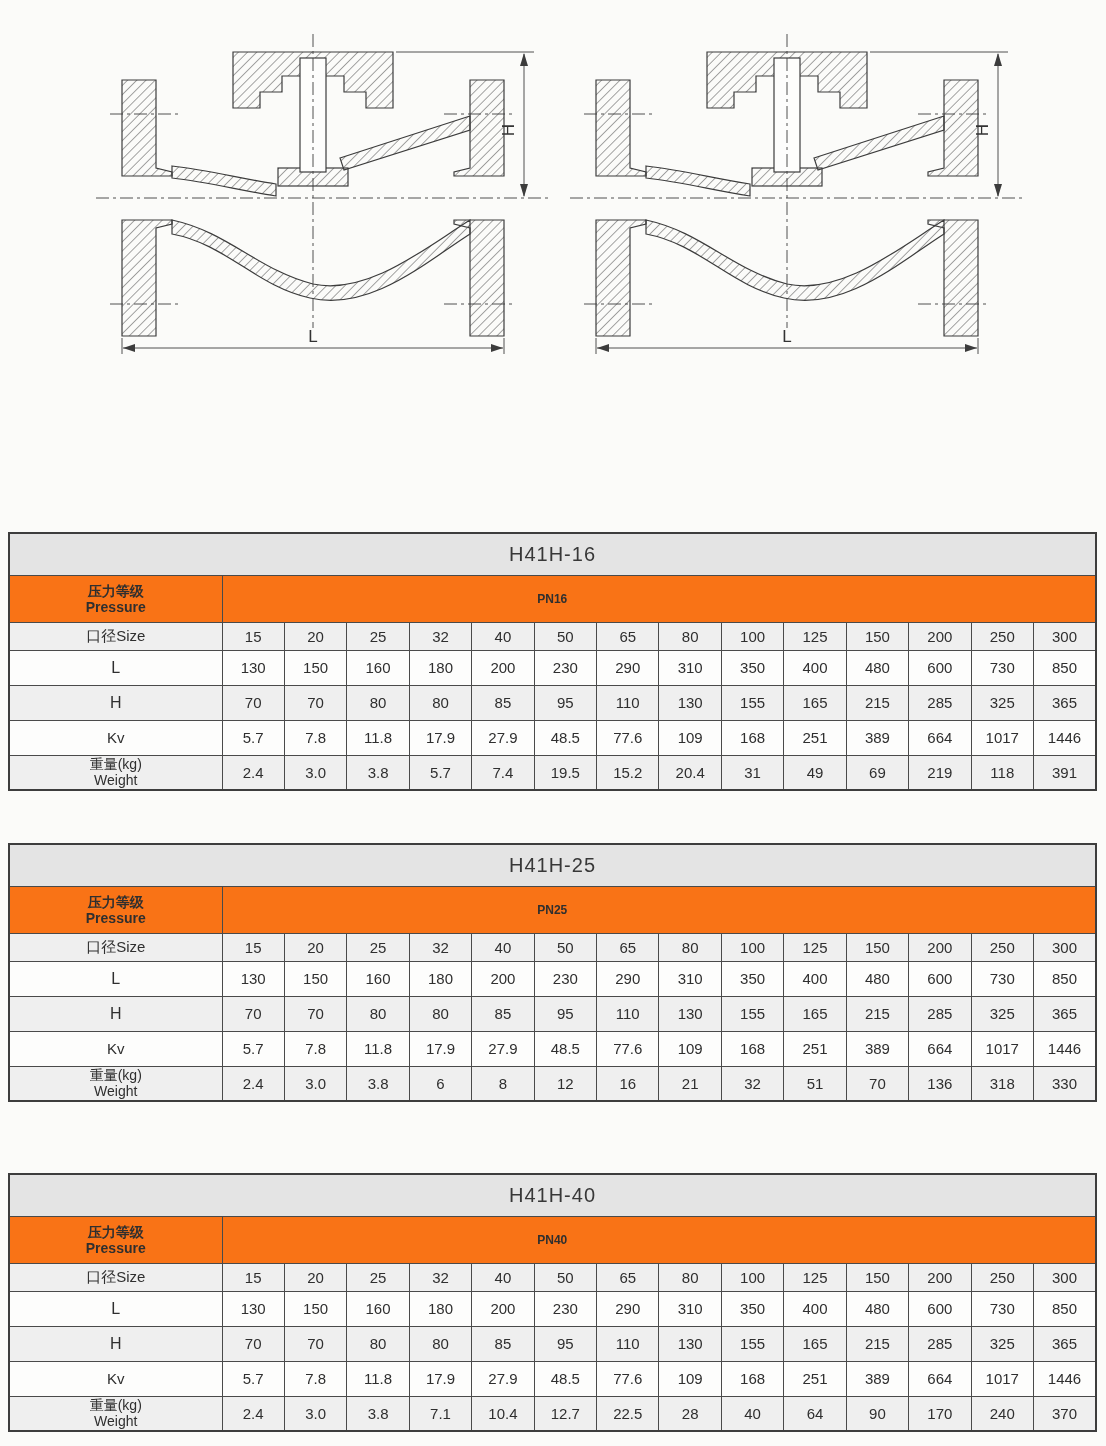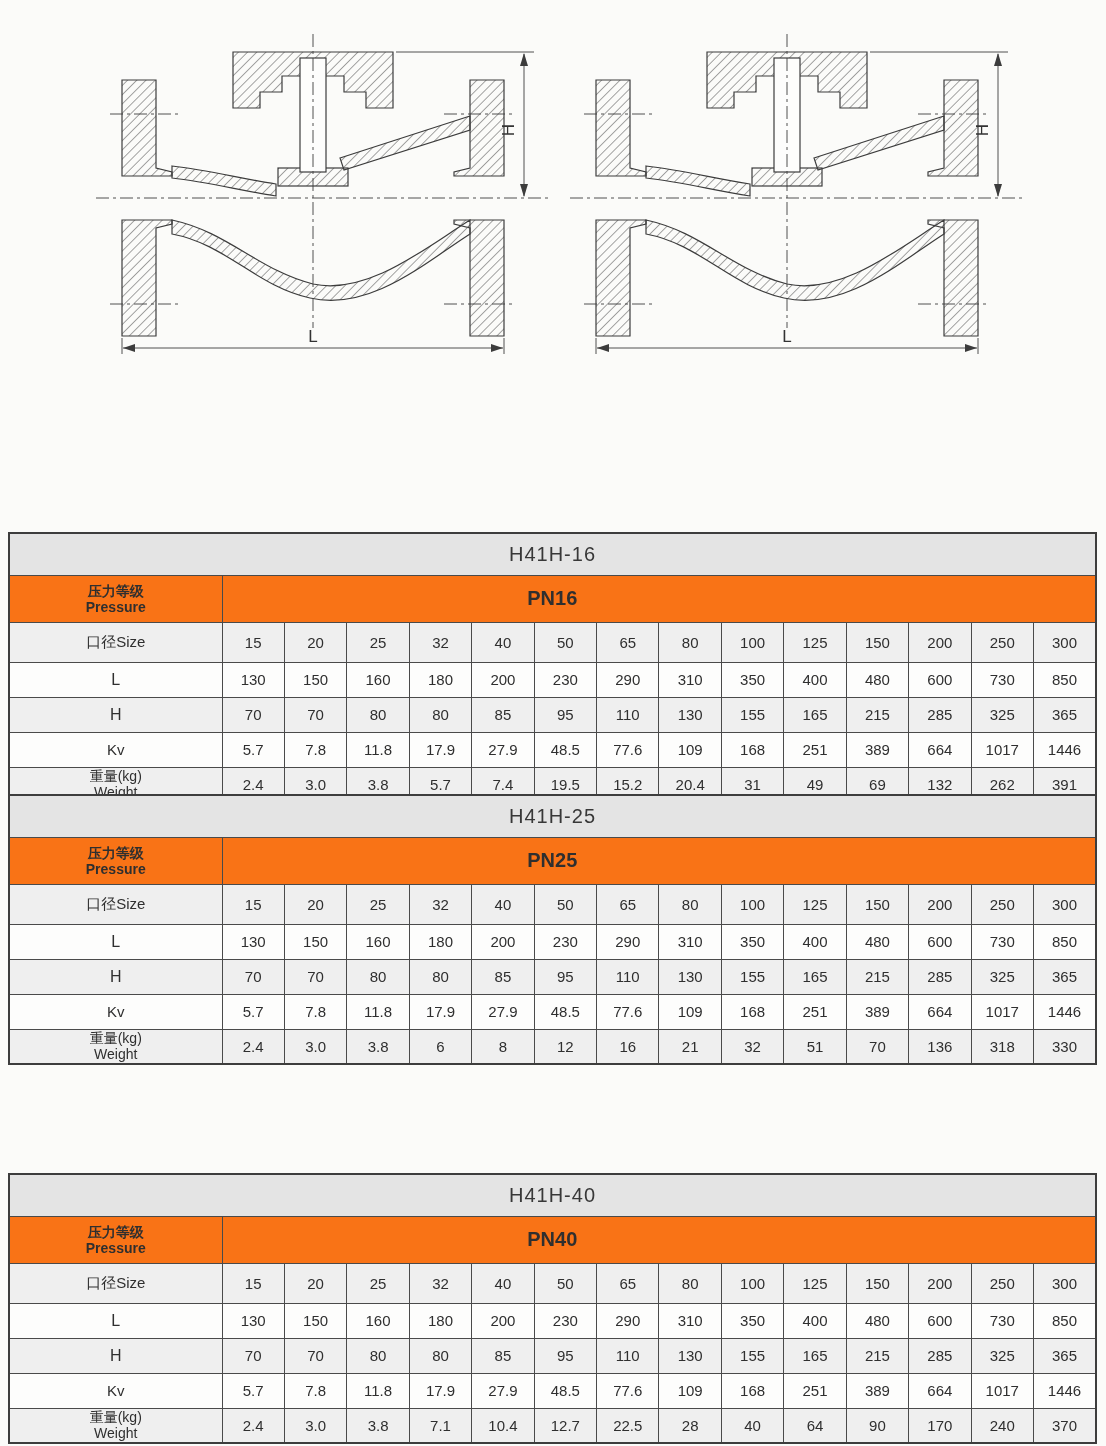"PN16" .r-press .pn { font-size: 20px -> 12px }
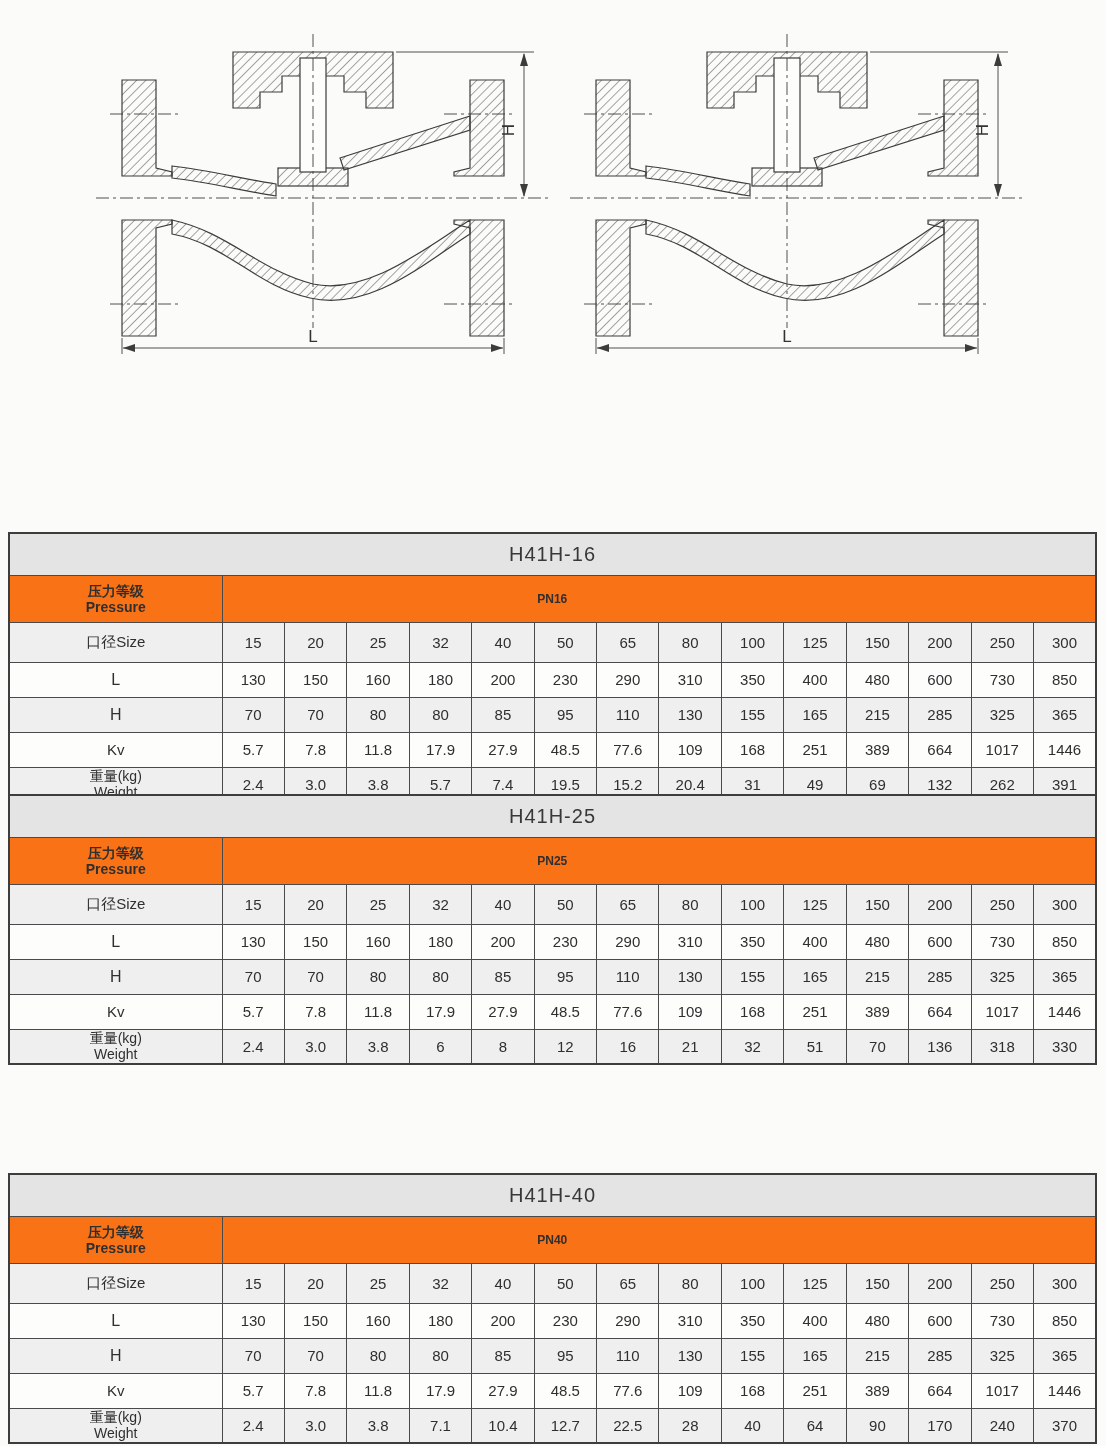"口径Size" .r-size td { height: 40px -> 28px }
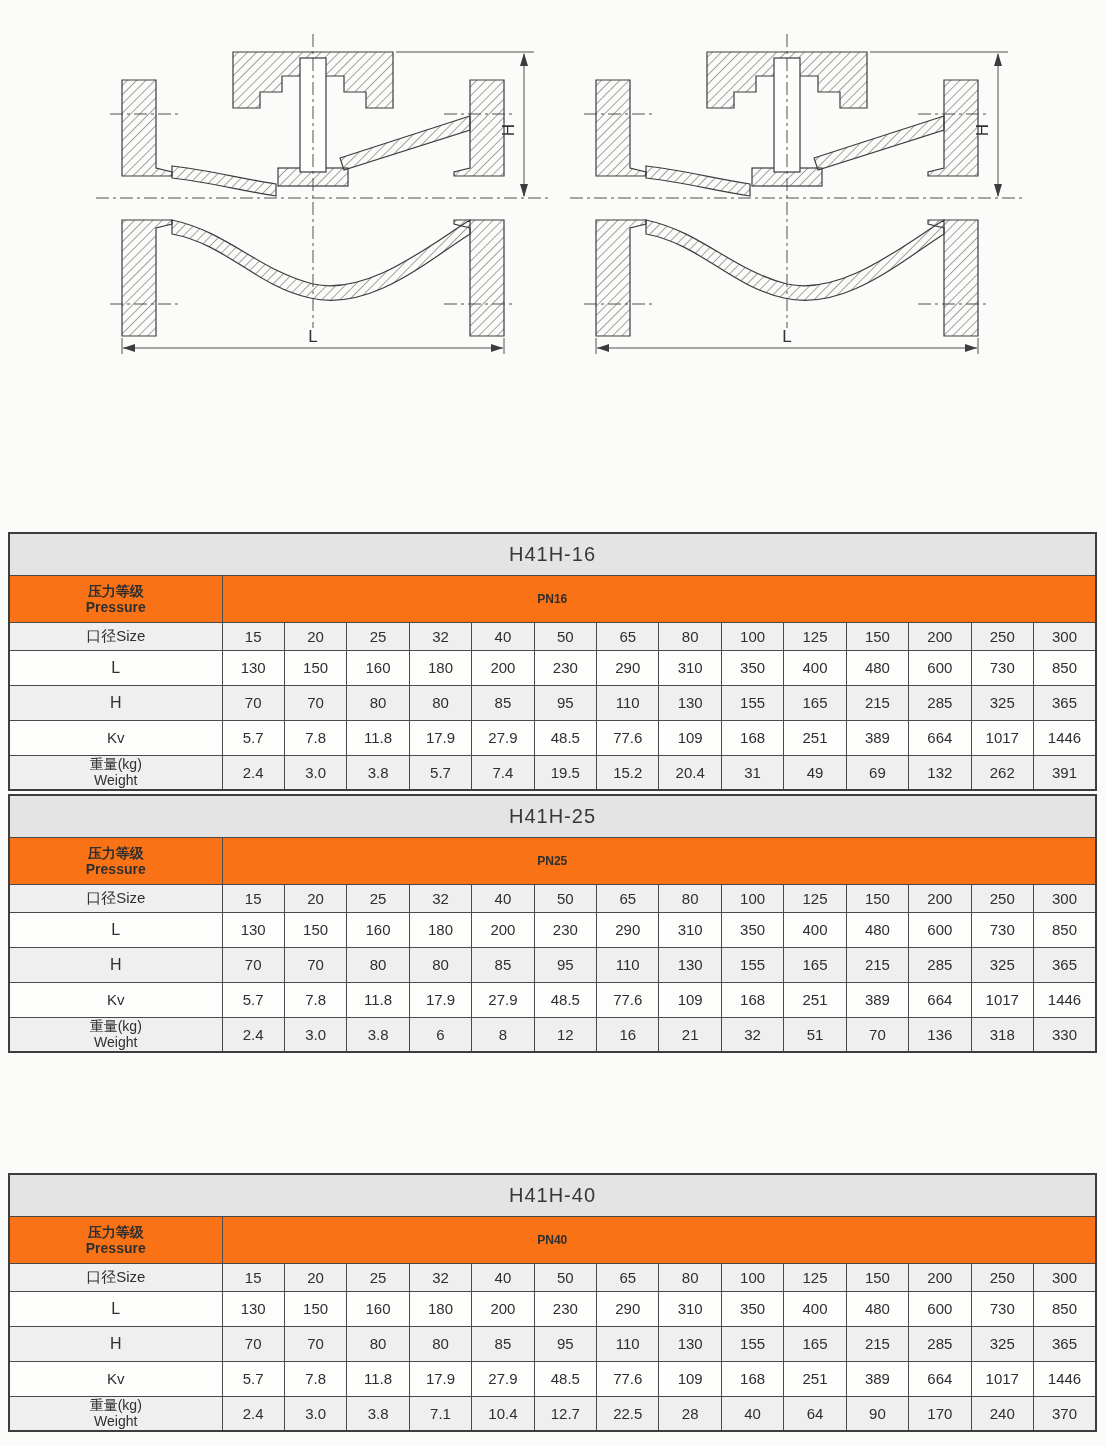"132" td { text: 132 -> 219 }
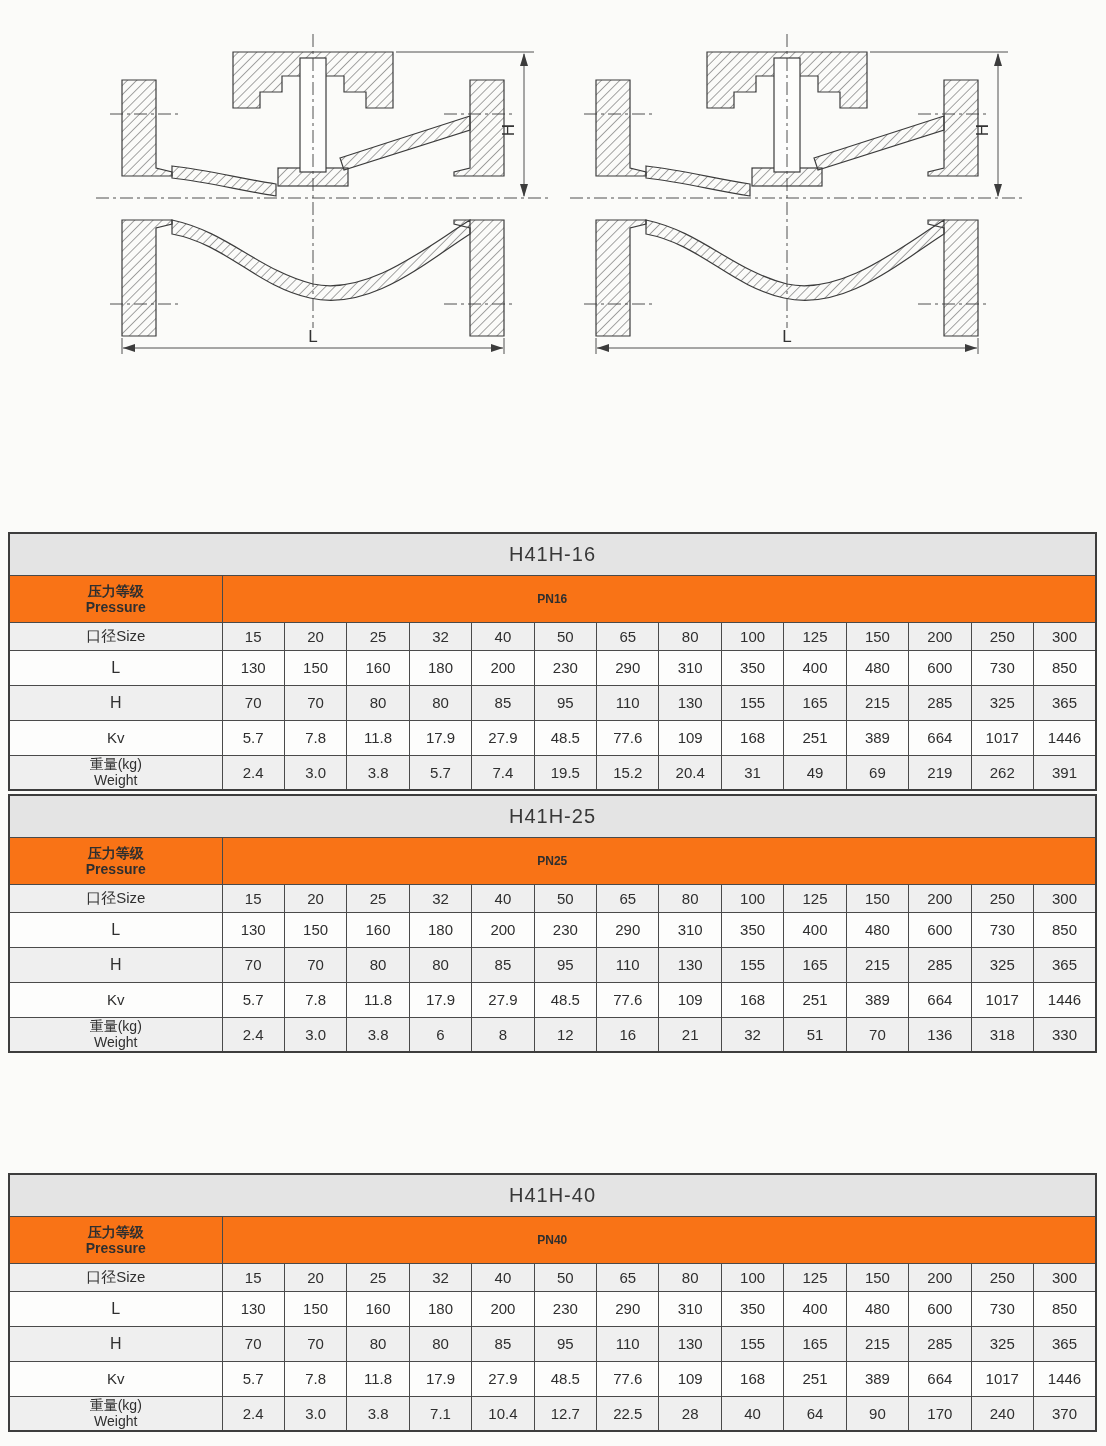"262" td { text: 262 -> 118 }
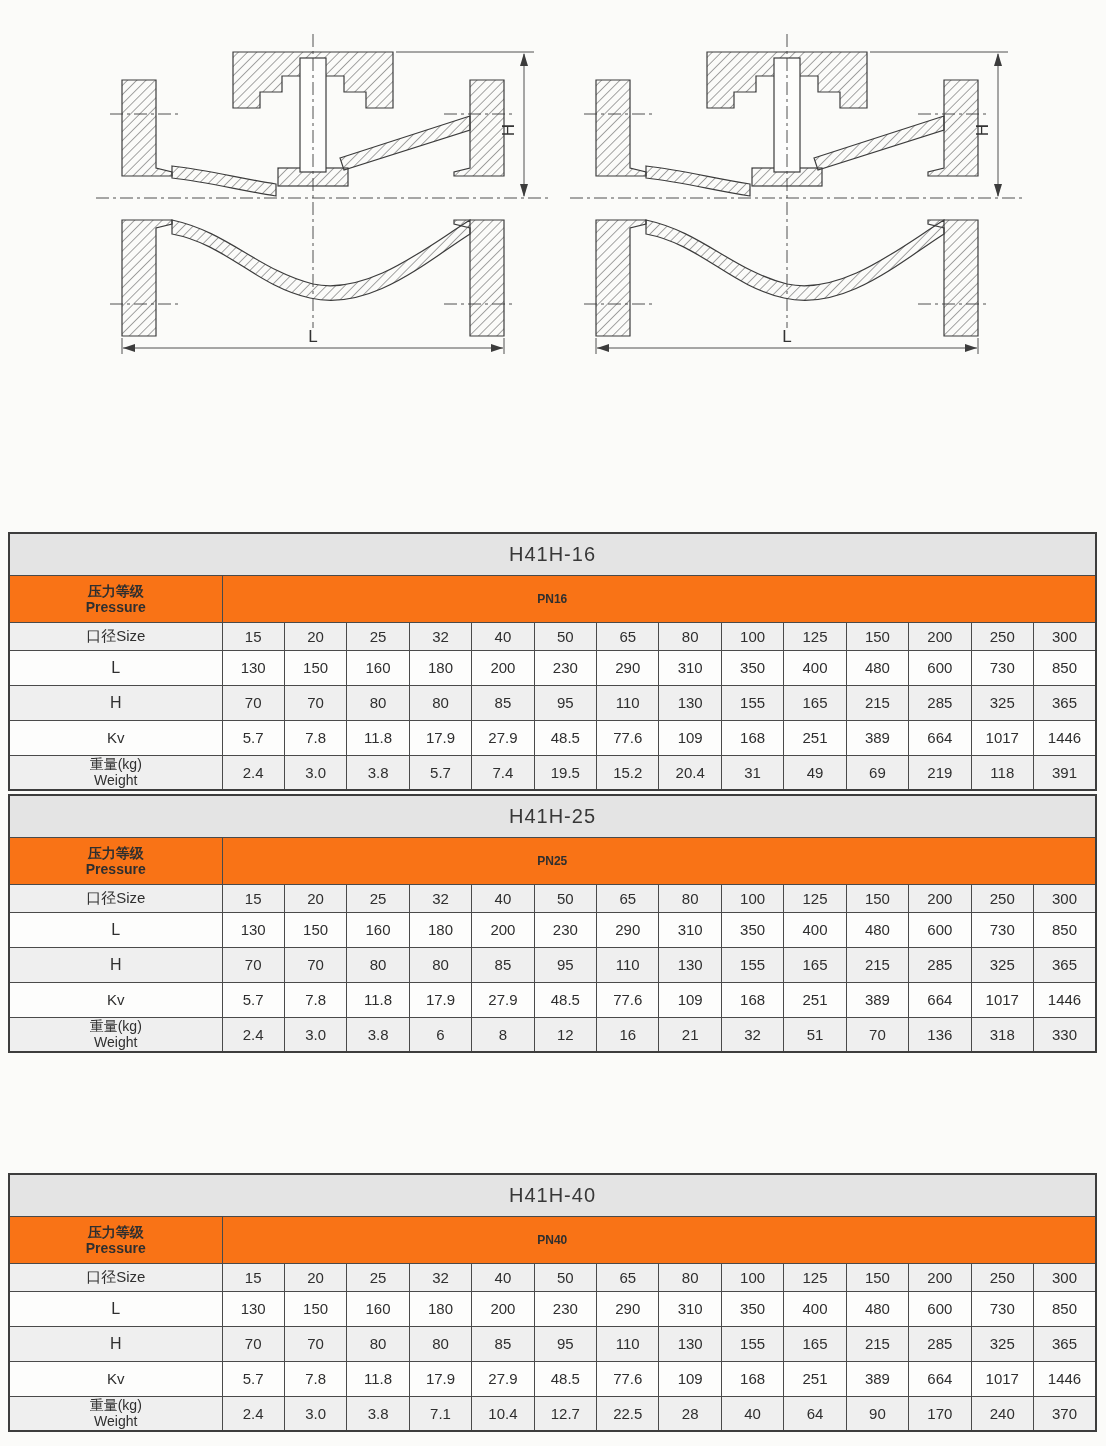"H41H-25" .spec.t2 { top: 794px -> 843px }
